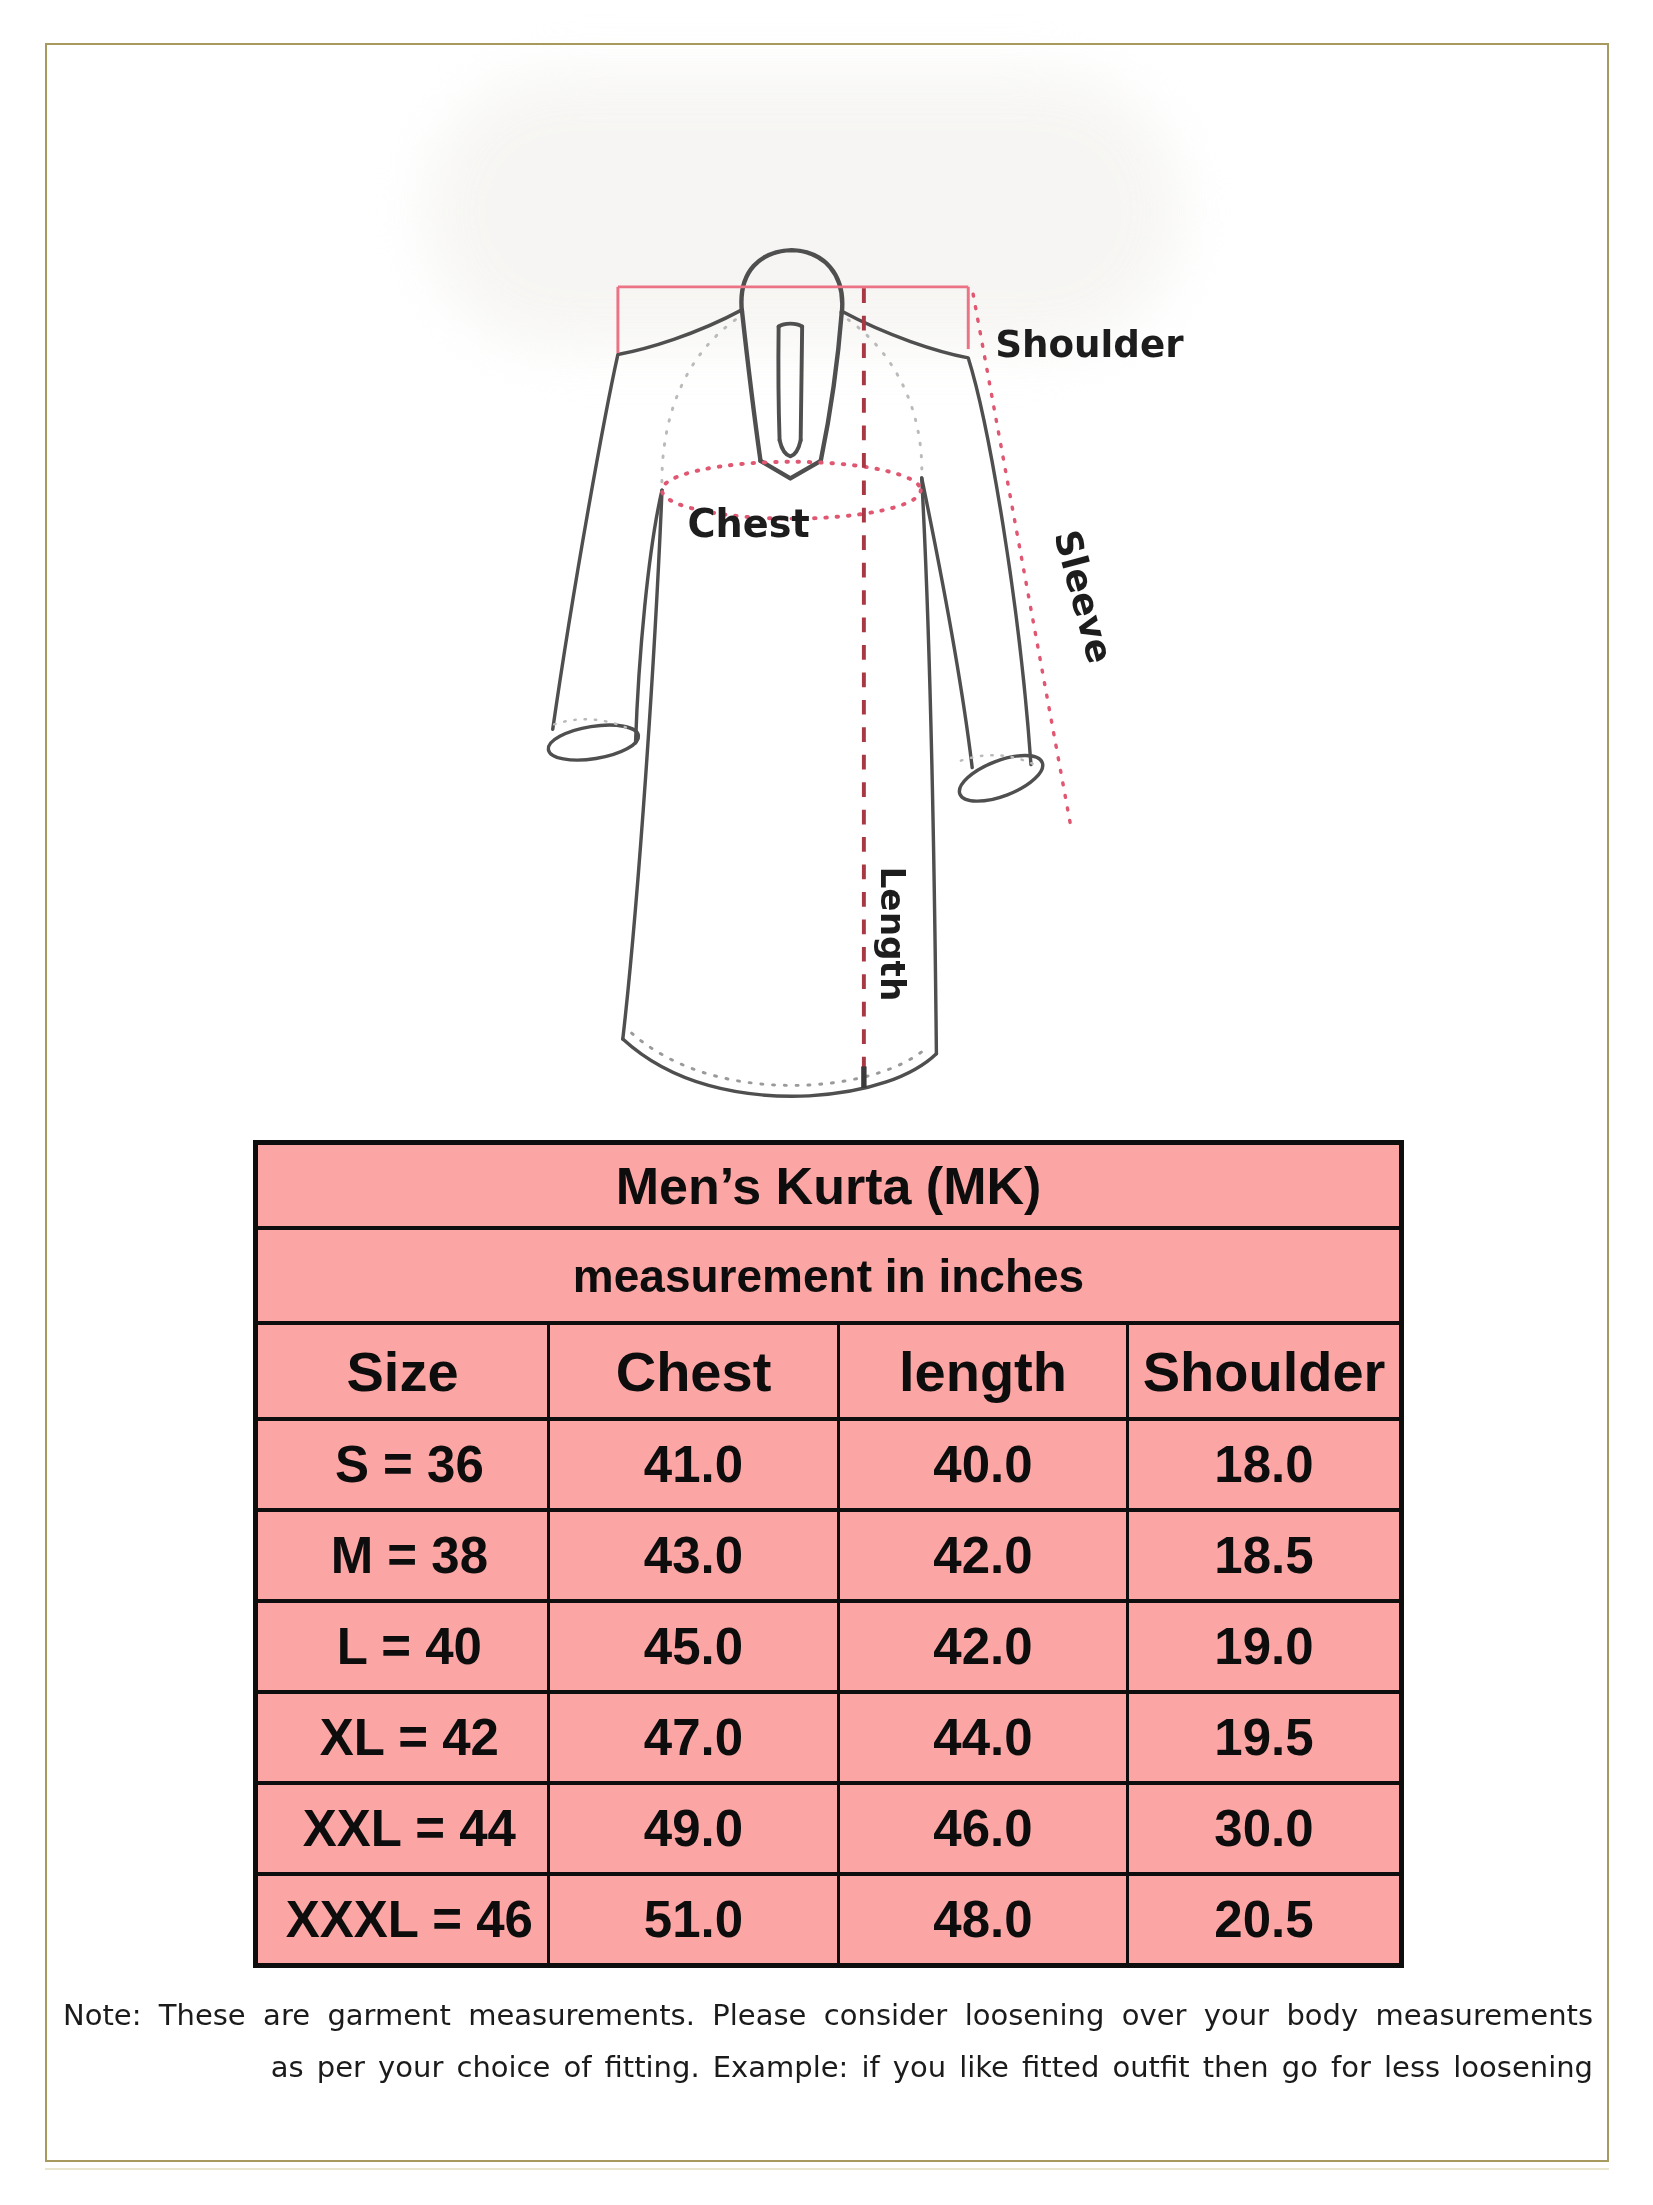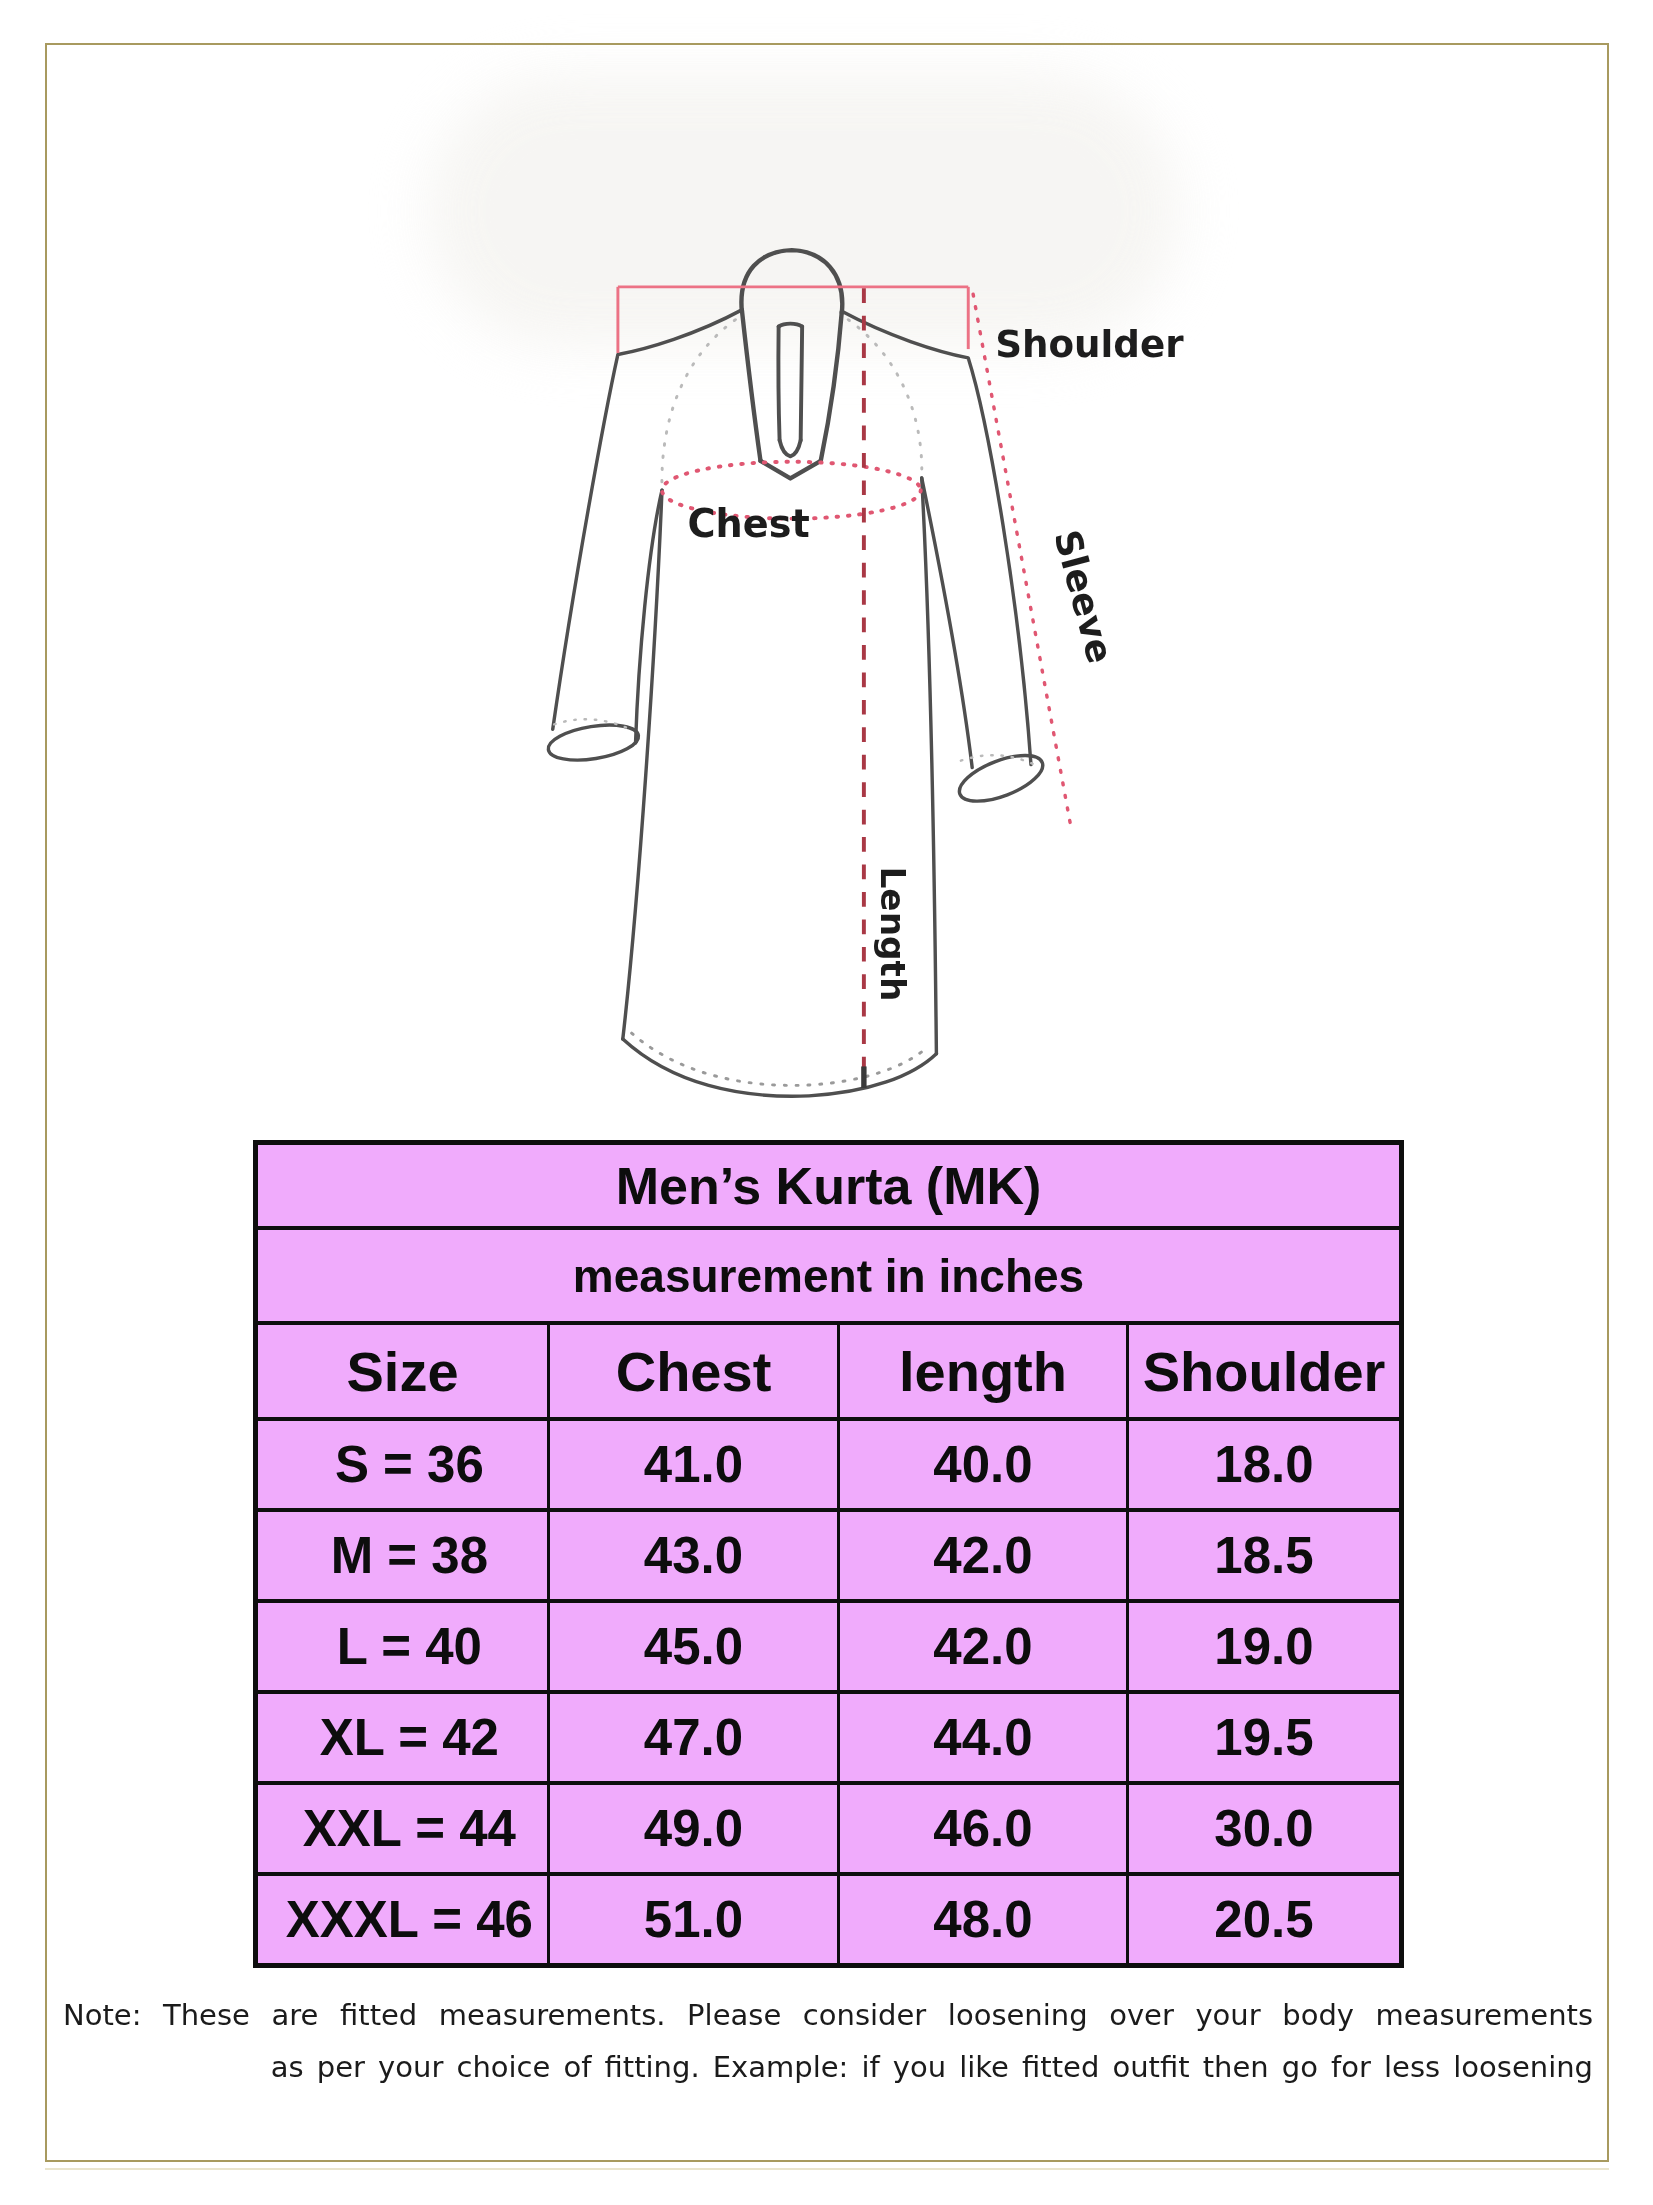"Men’s Kurta (MK)" table.chart { background: #f0abfc -> #fca5a5 }
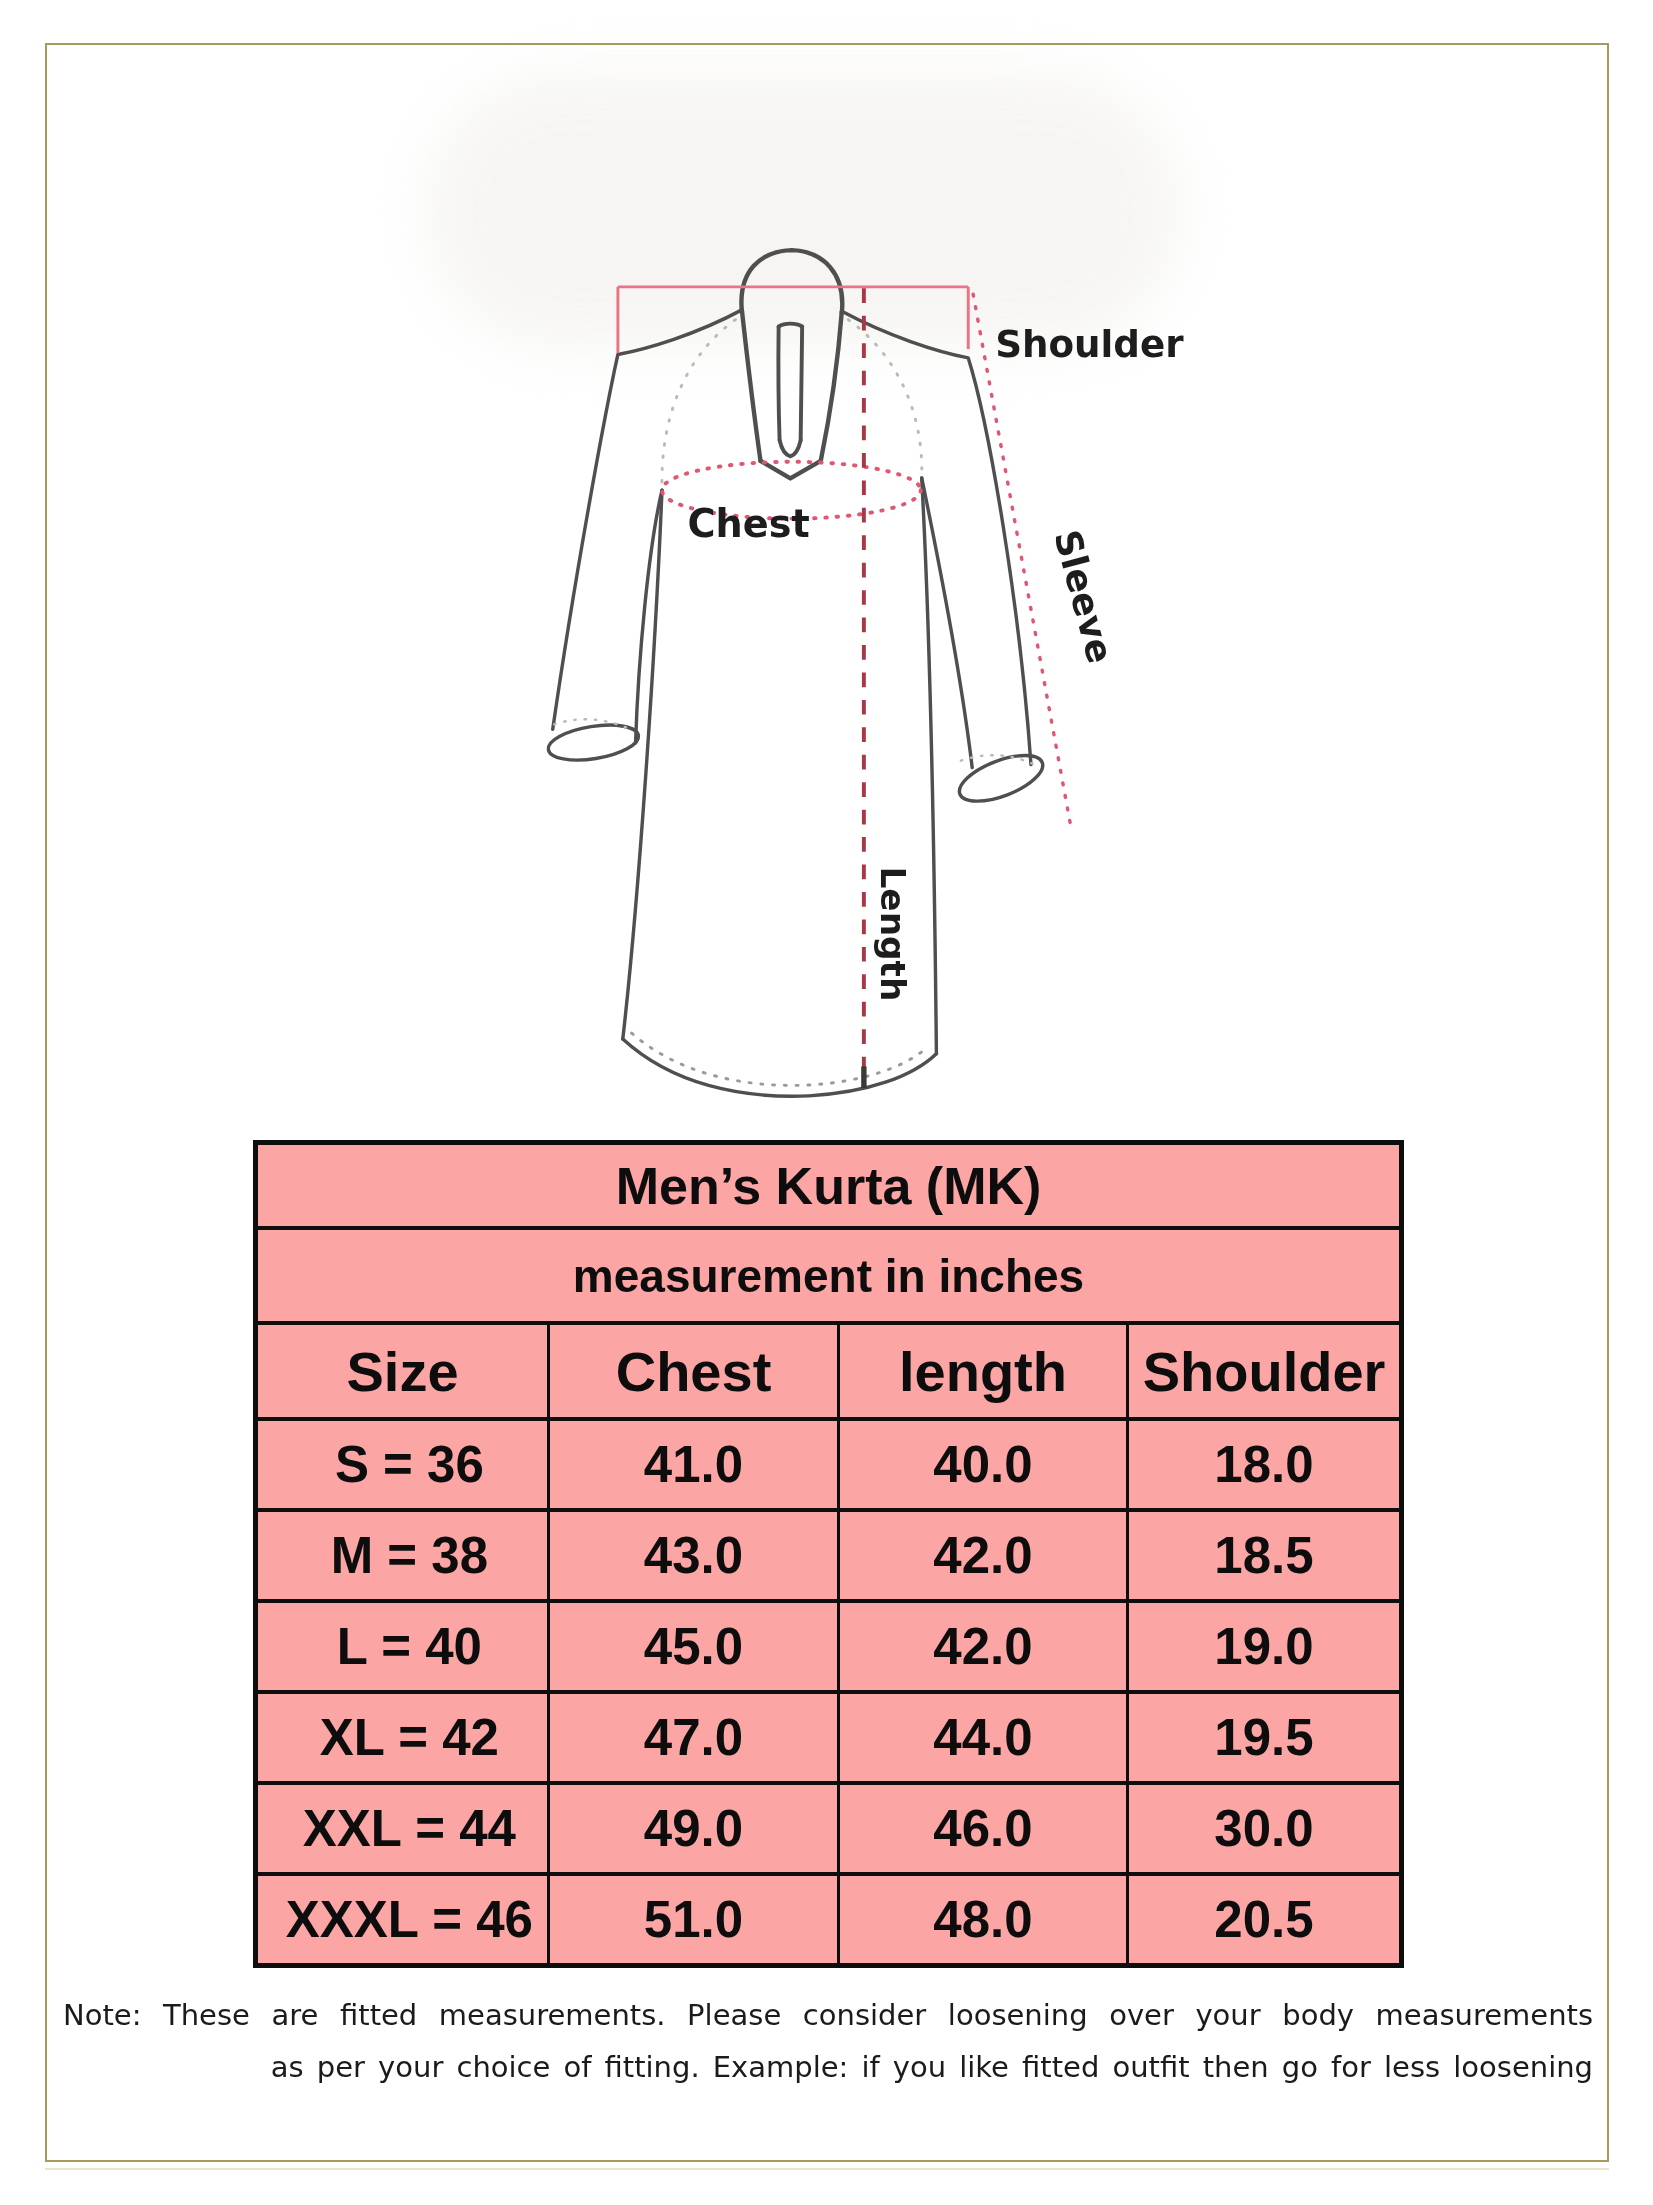"Note: These are fitted measurements." div.l1 { text: fitted -> garment }
